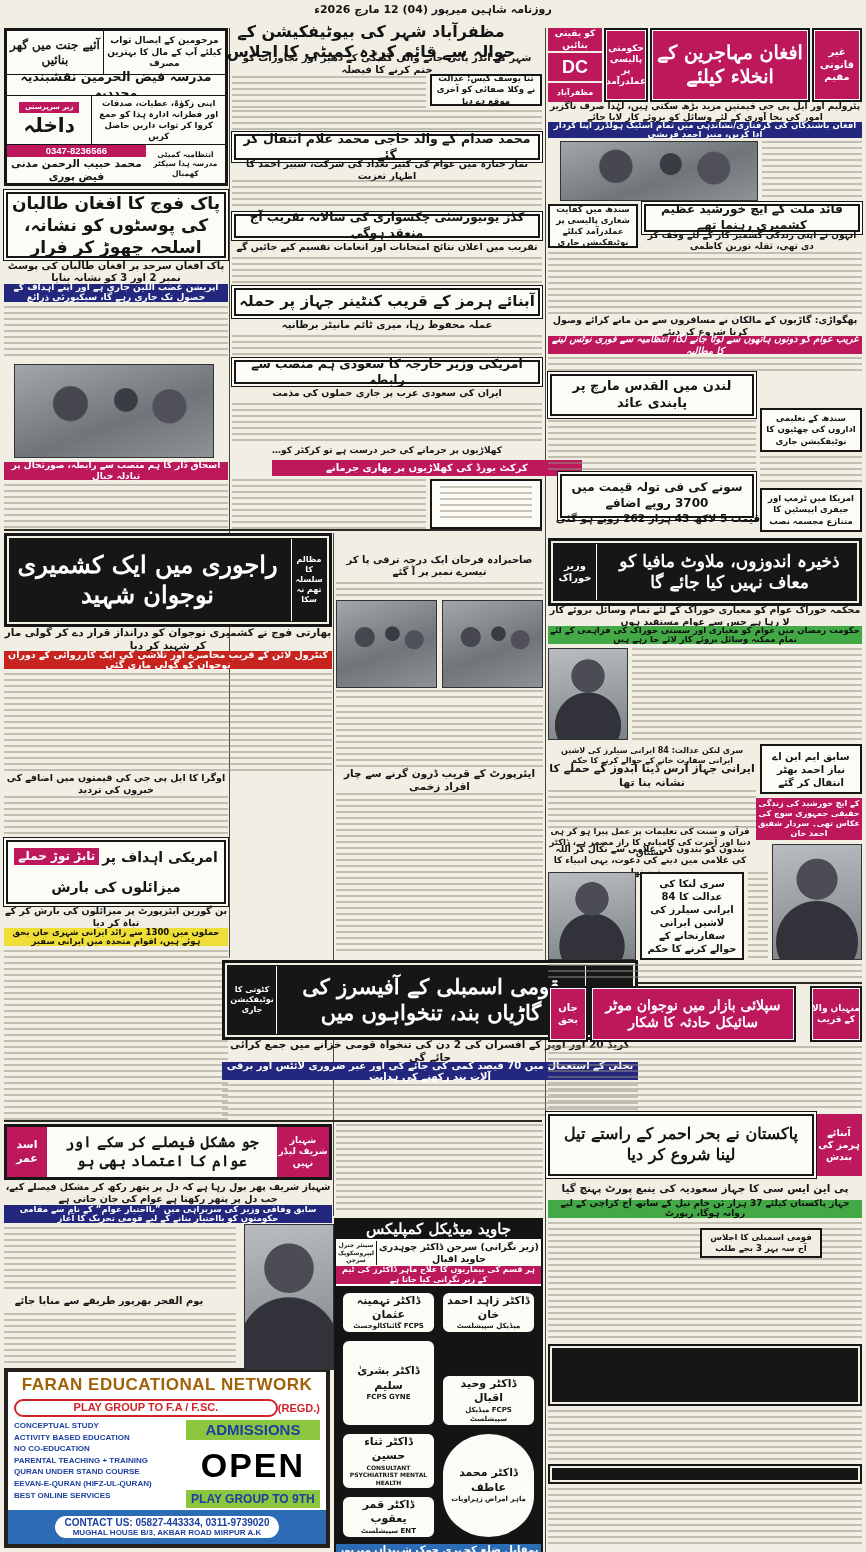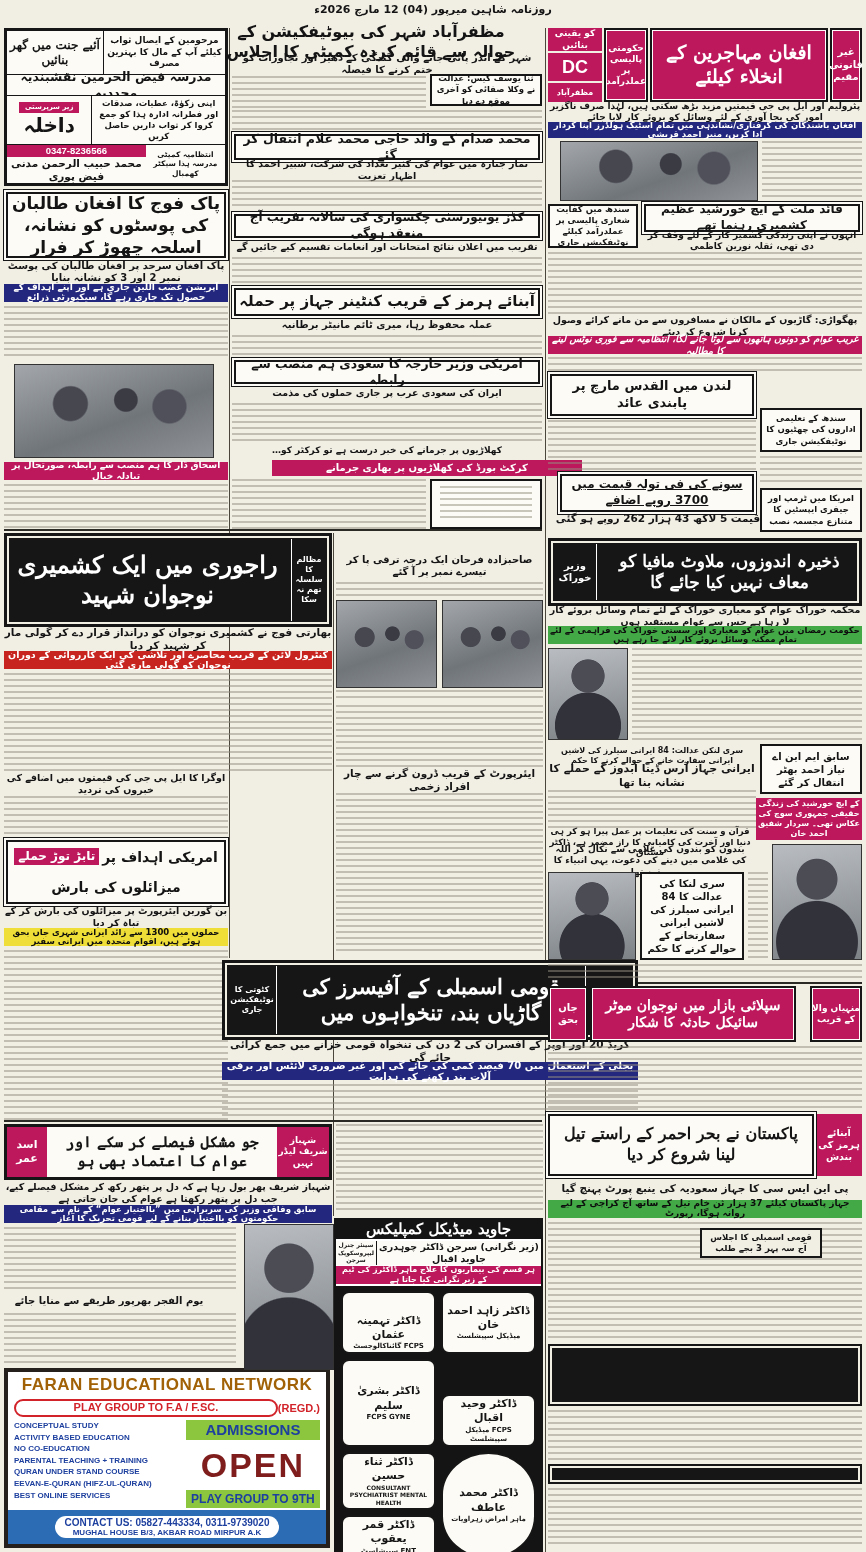"غیر قانونی مقیم" div.bar { width: 32px -> 50px }
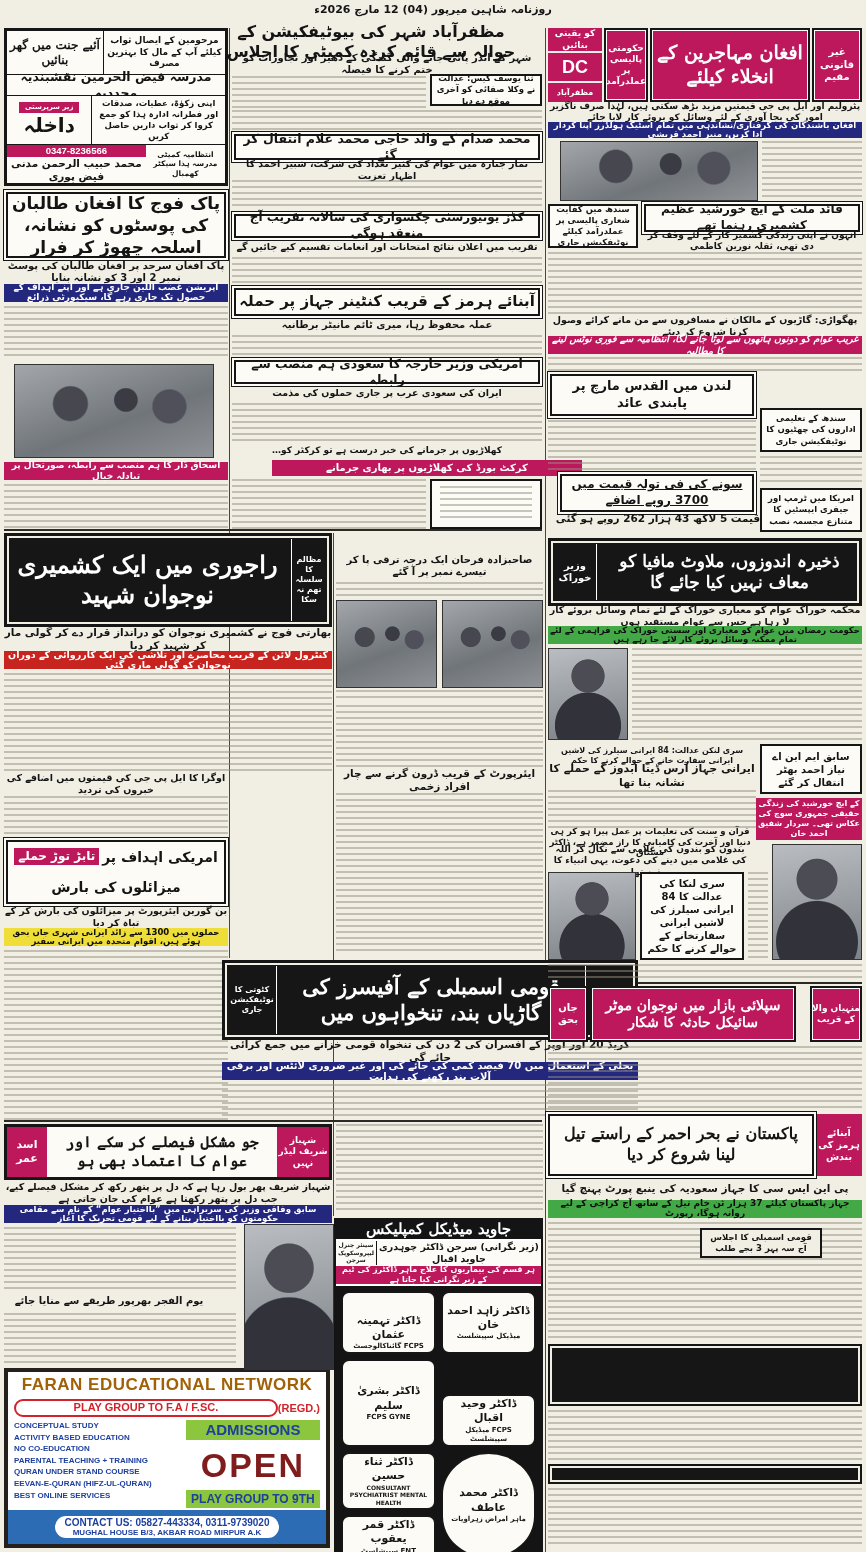"سونے کی فی تولہ قیمت" div.a { height: 38px -> 44px; text-decoration: underline -> none }
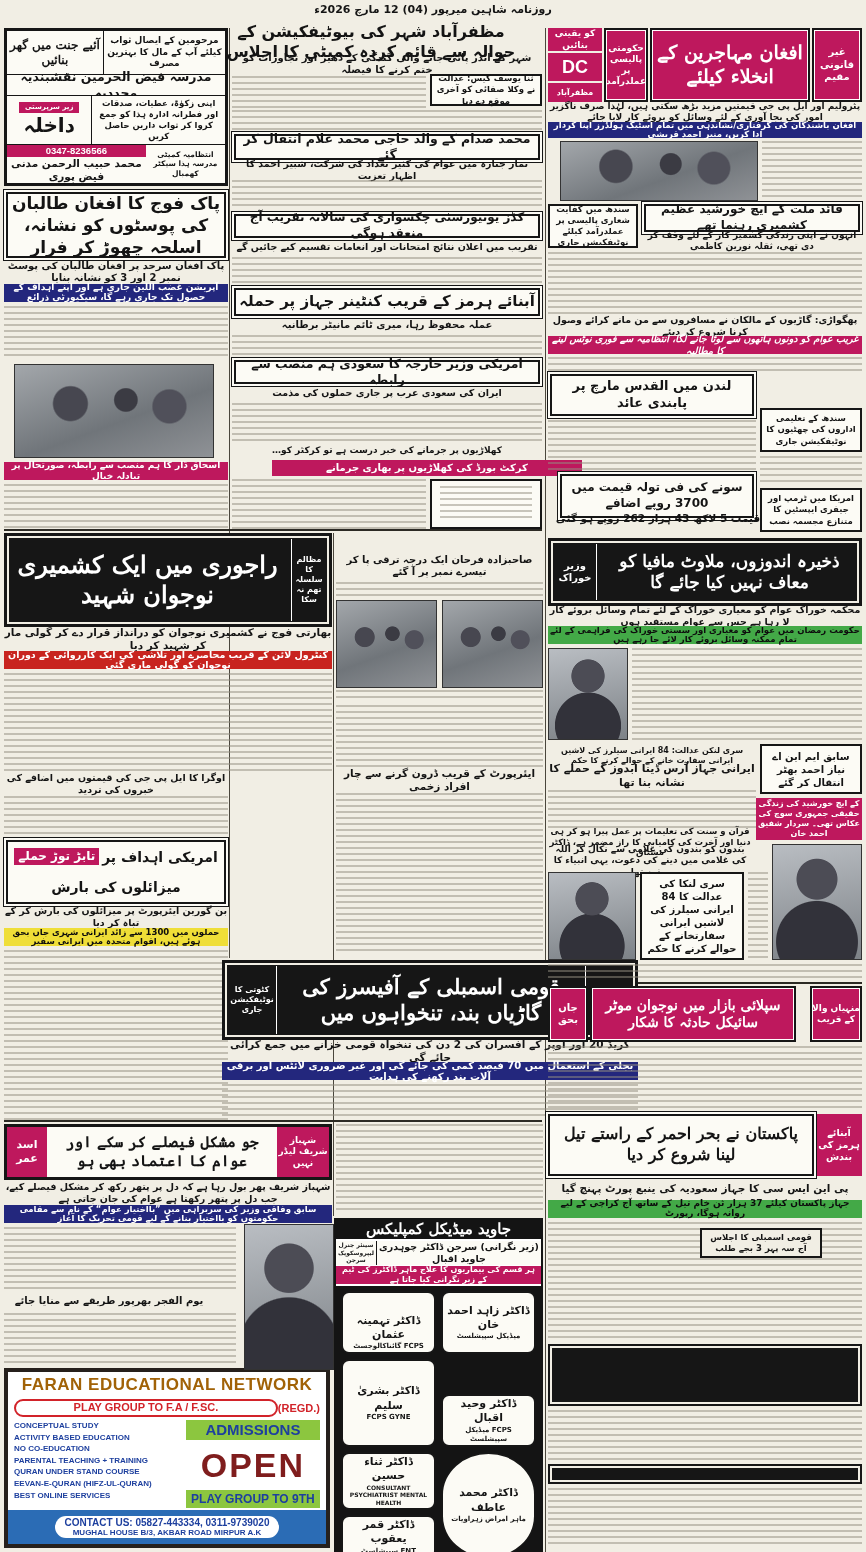"ڈاکٹر تہمینہ عثمان" div { margin-top: 20px -> none }
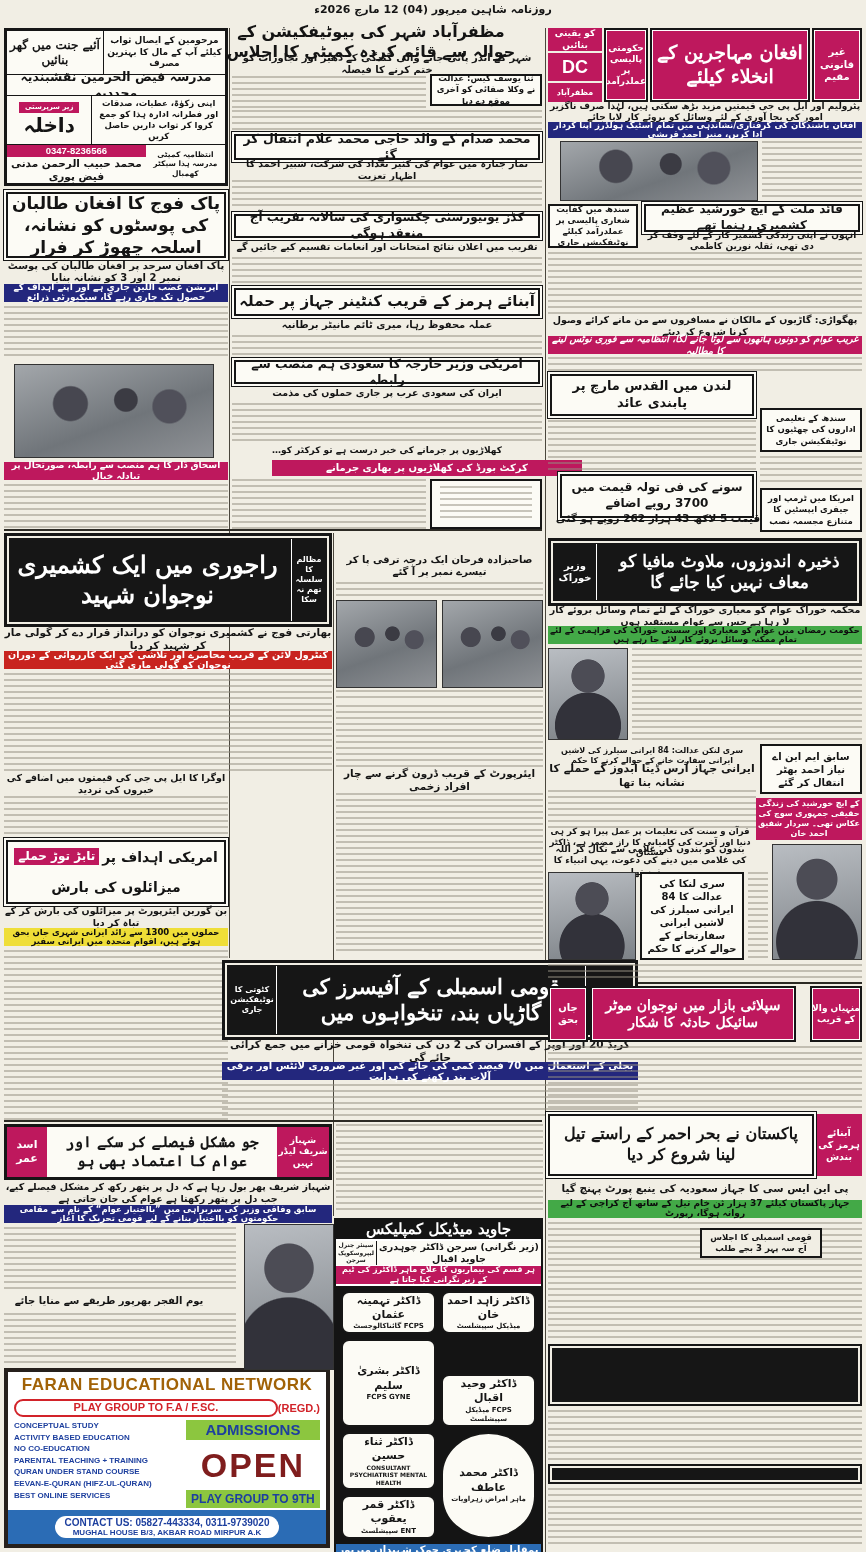"OPEN" div.ln { color: #7f1d1d -> #000000 }
